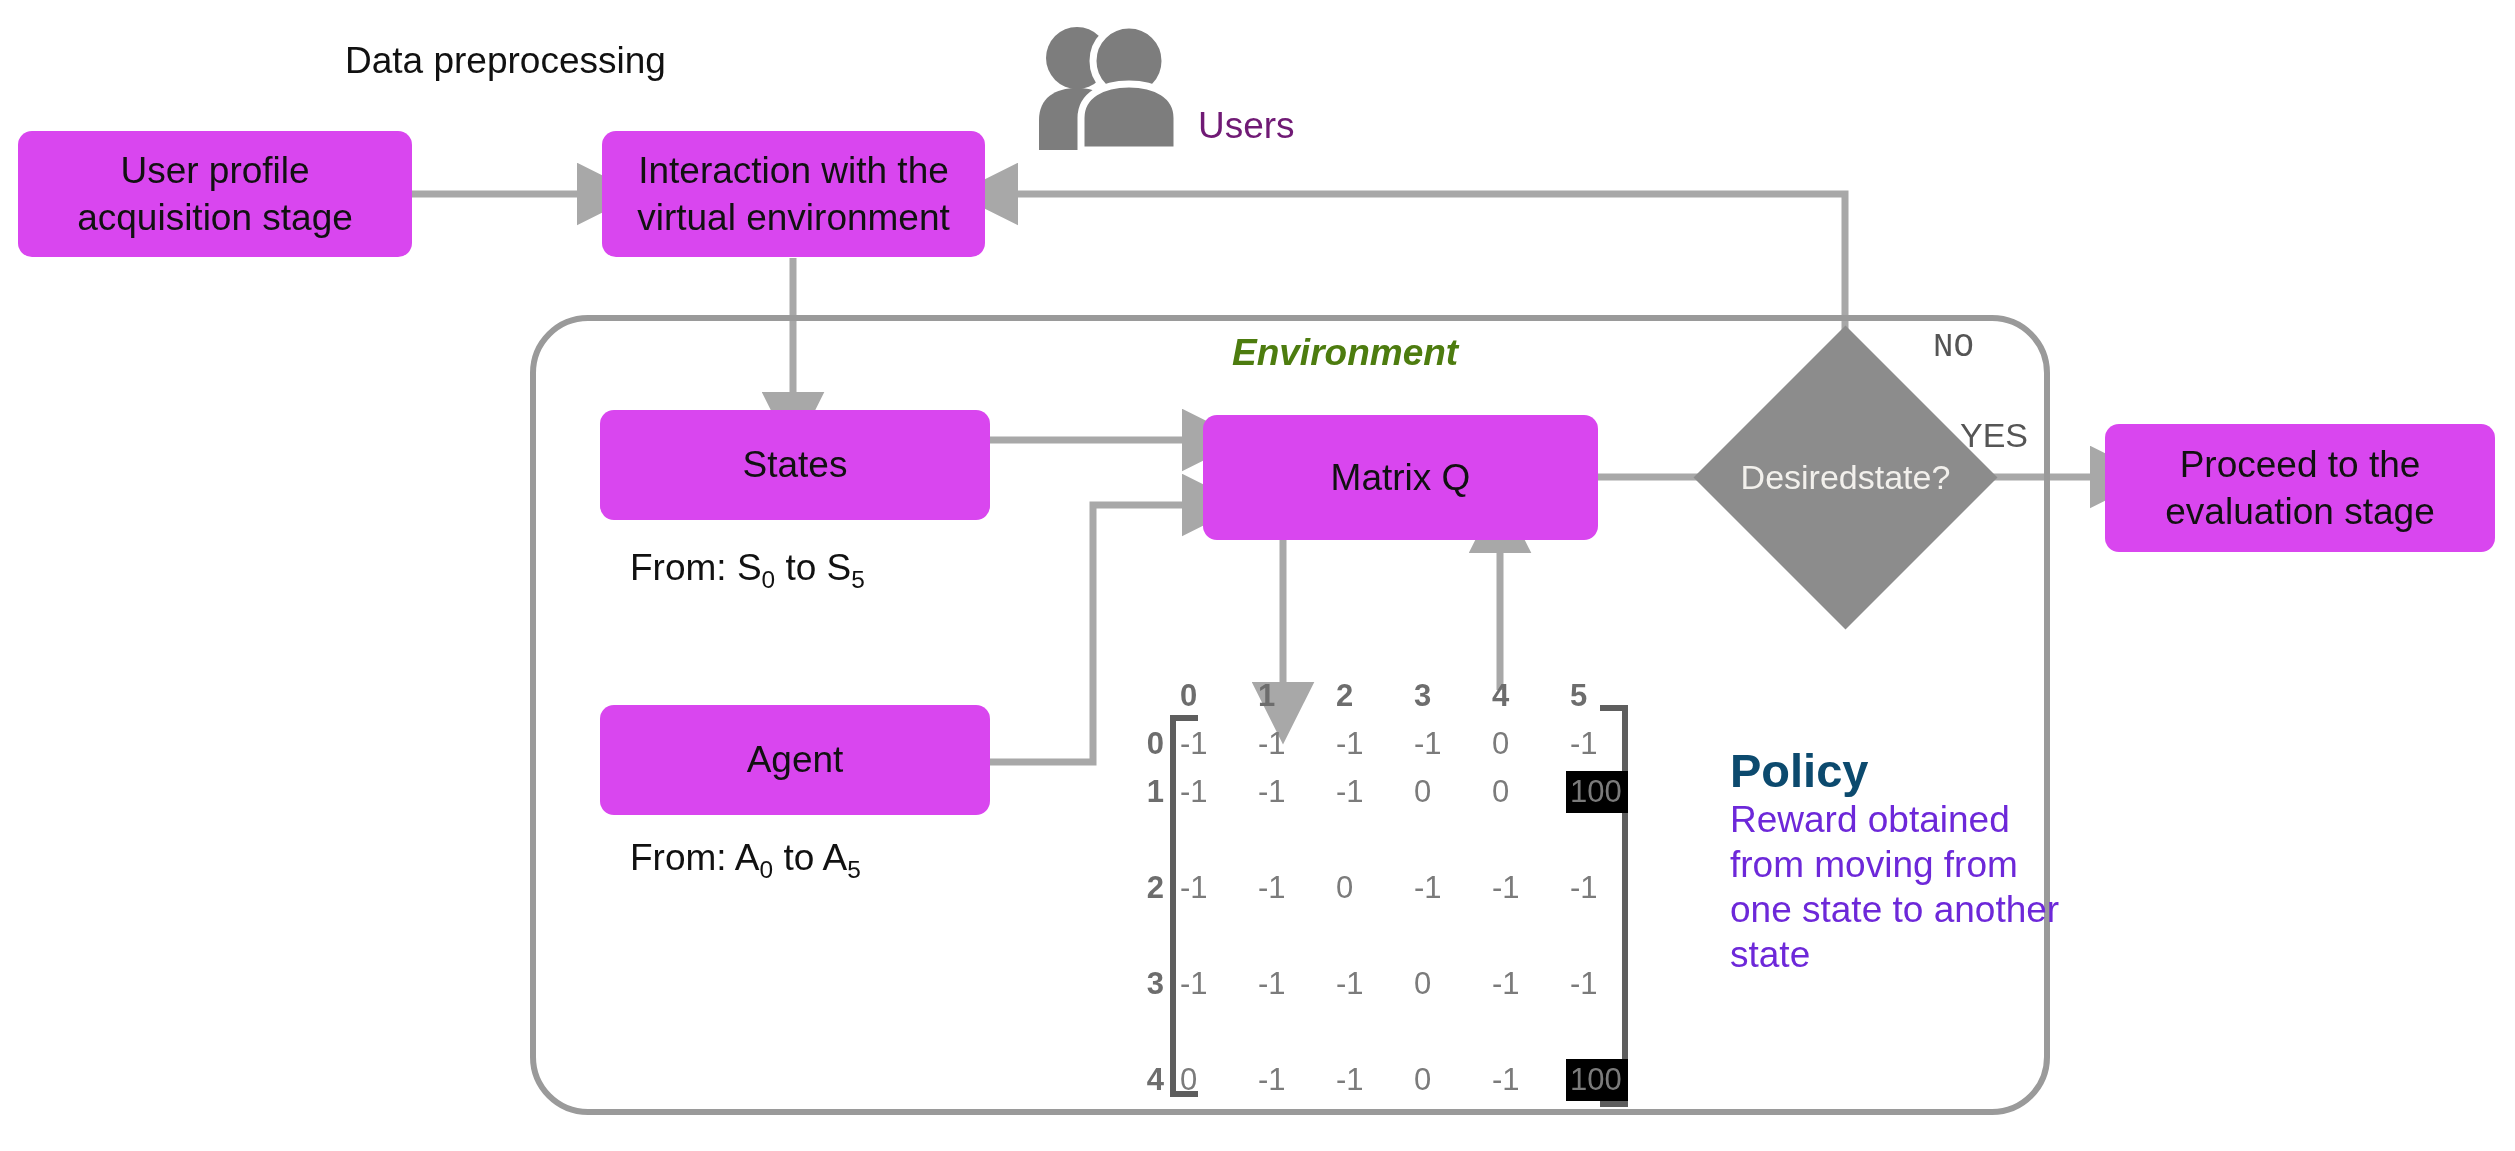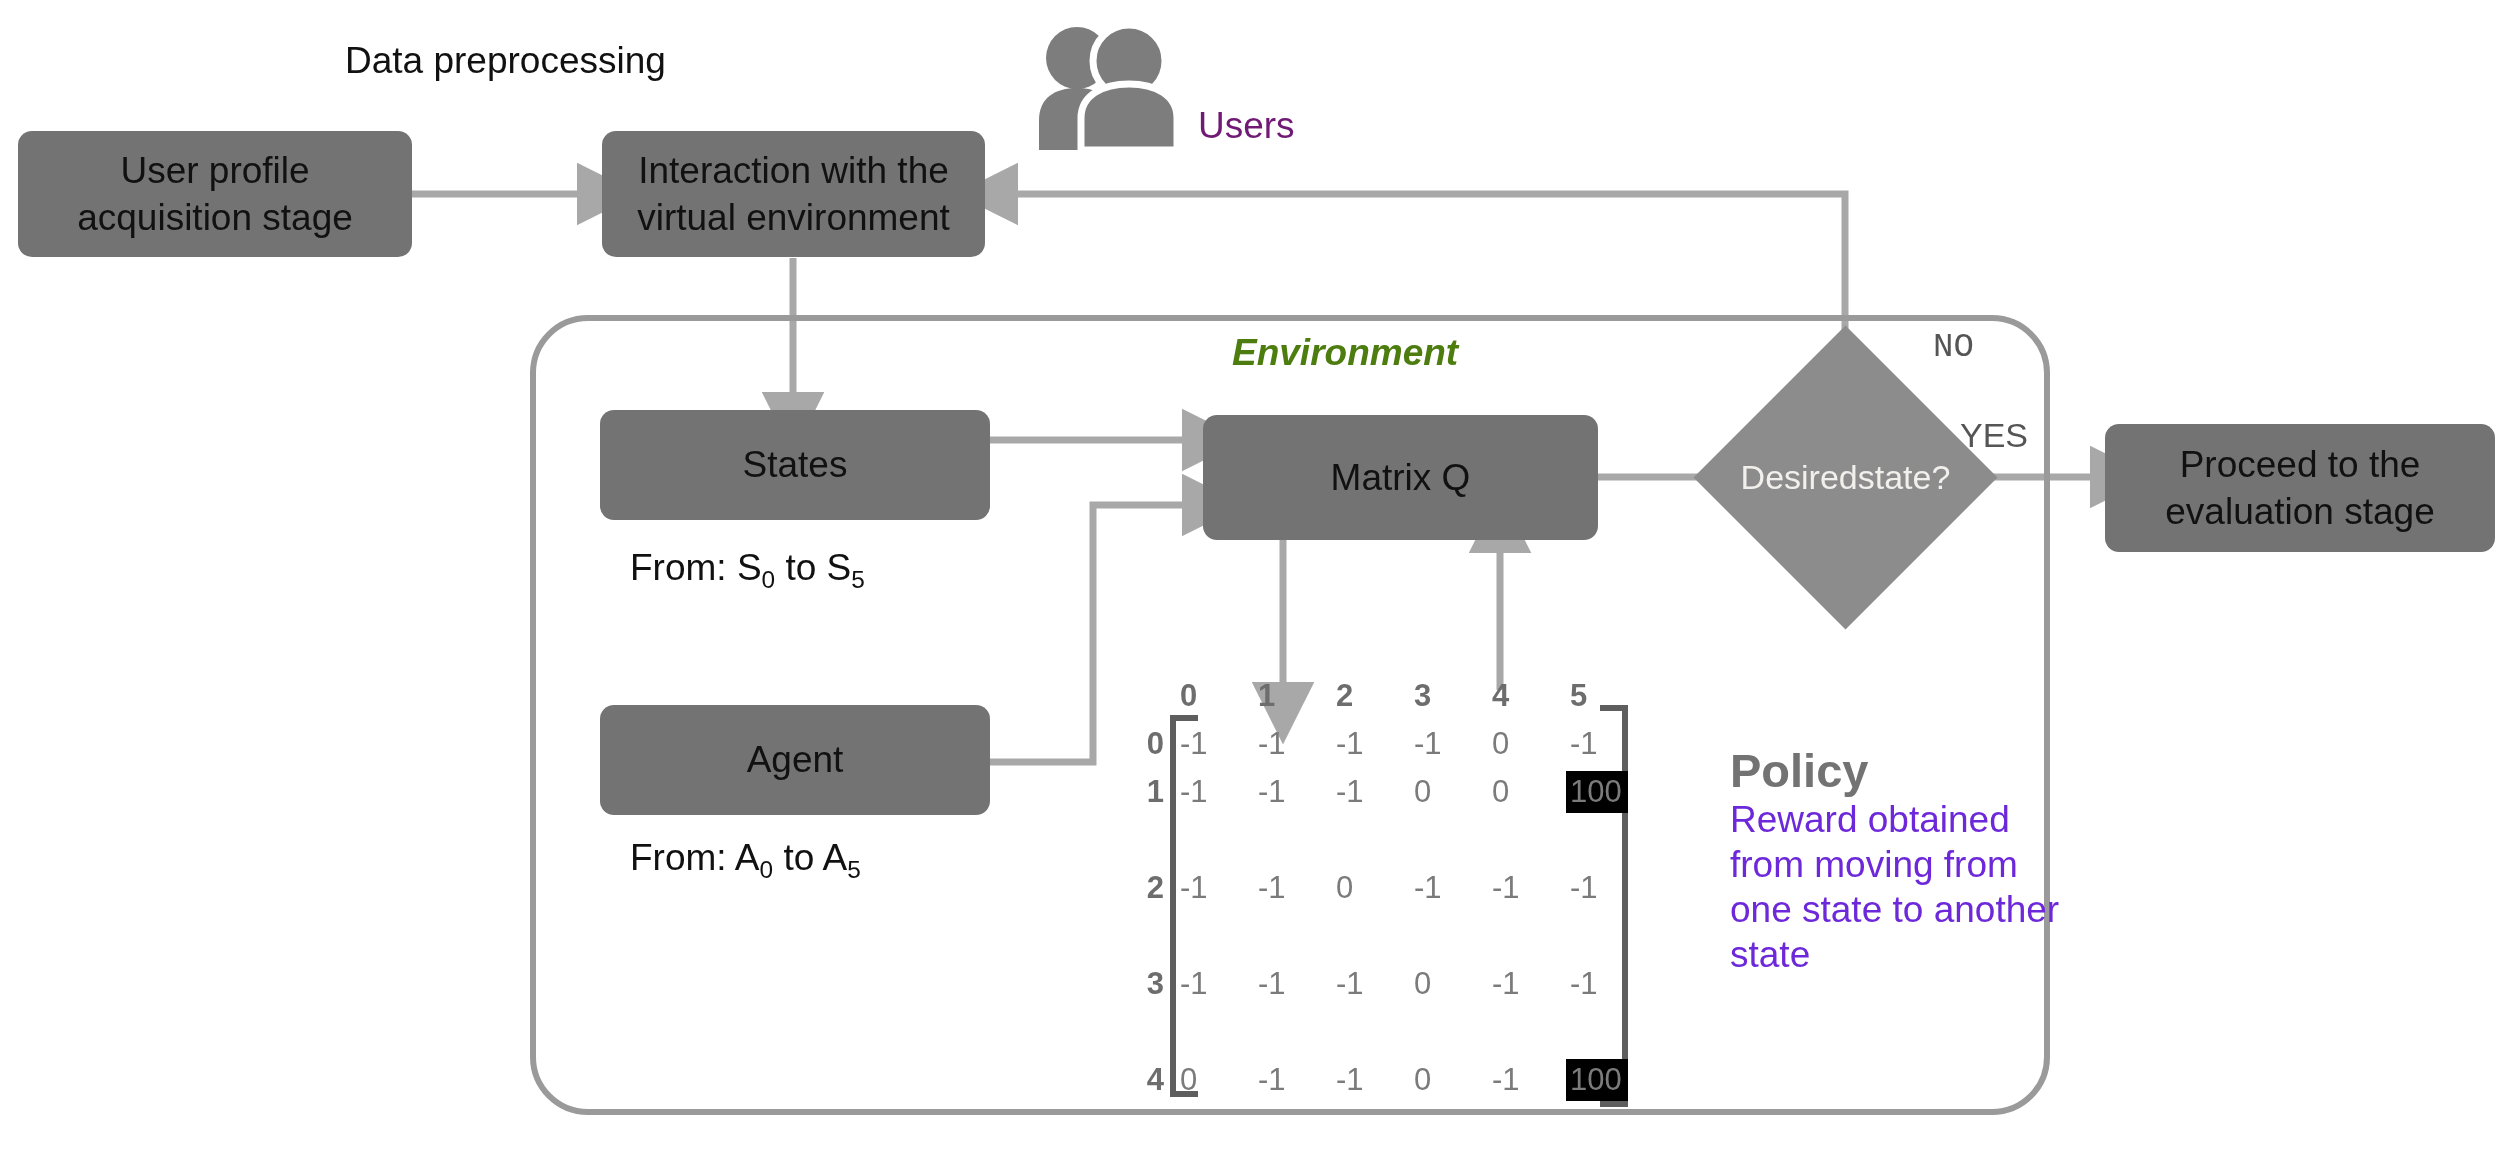"User profile" .node { background: #737373 -> #d946ef }
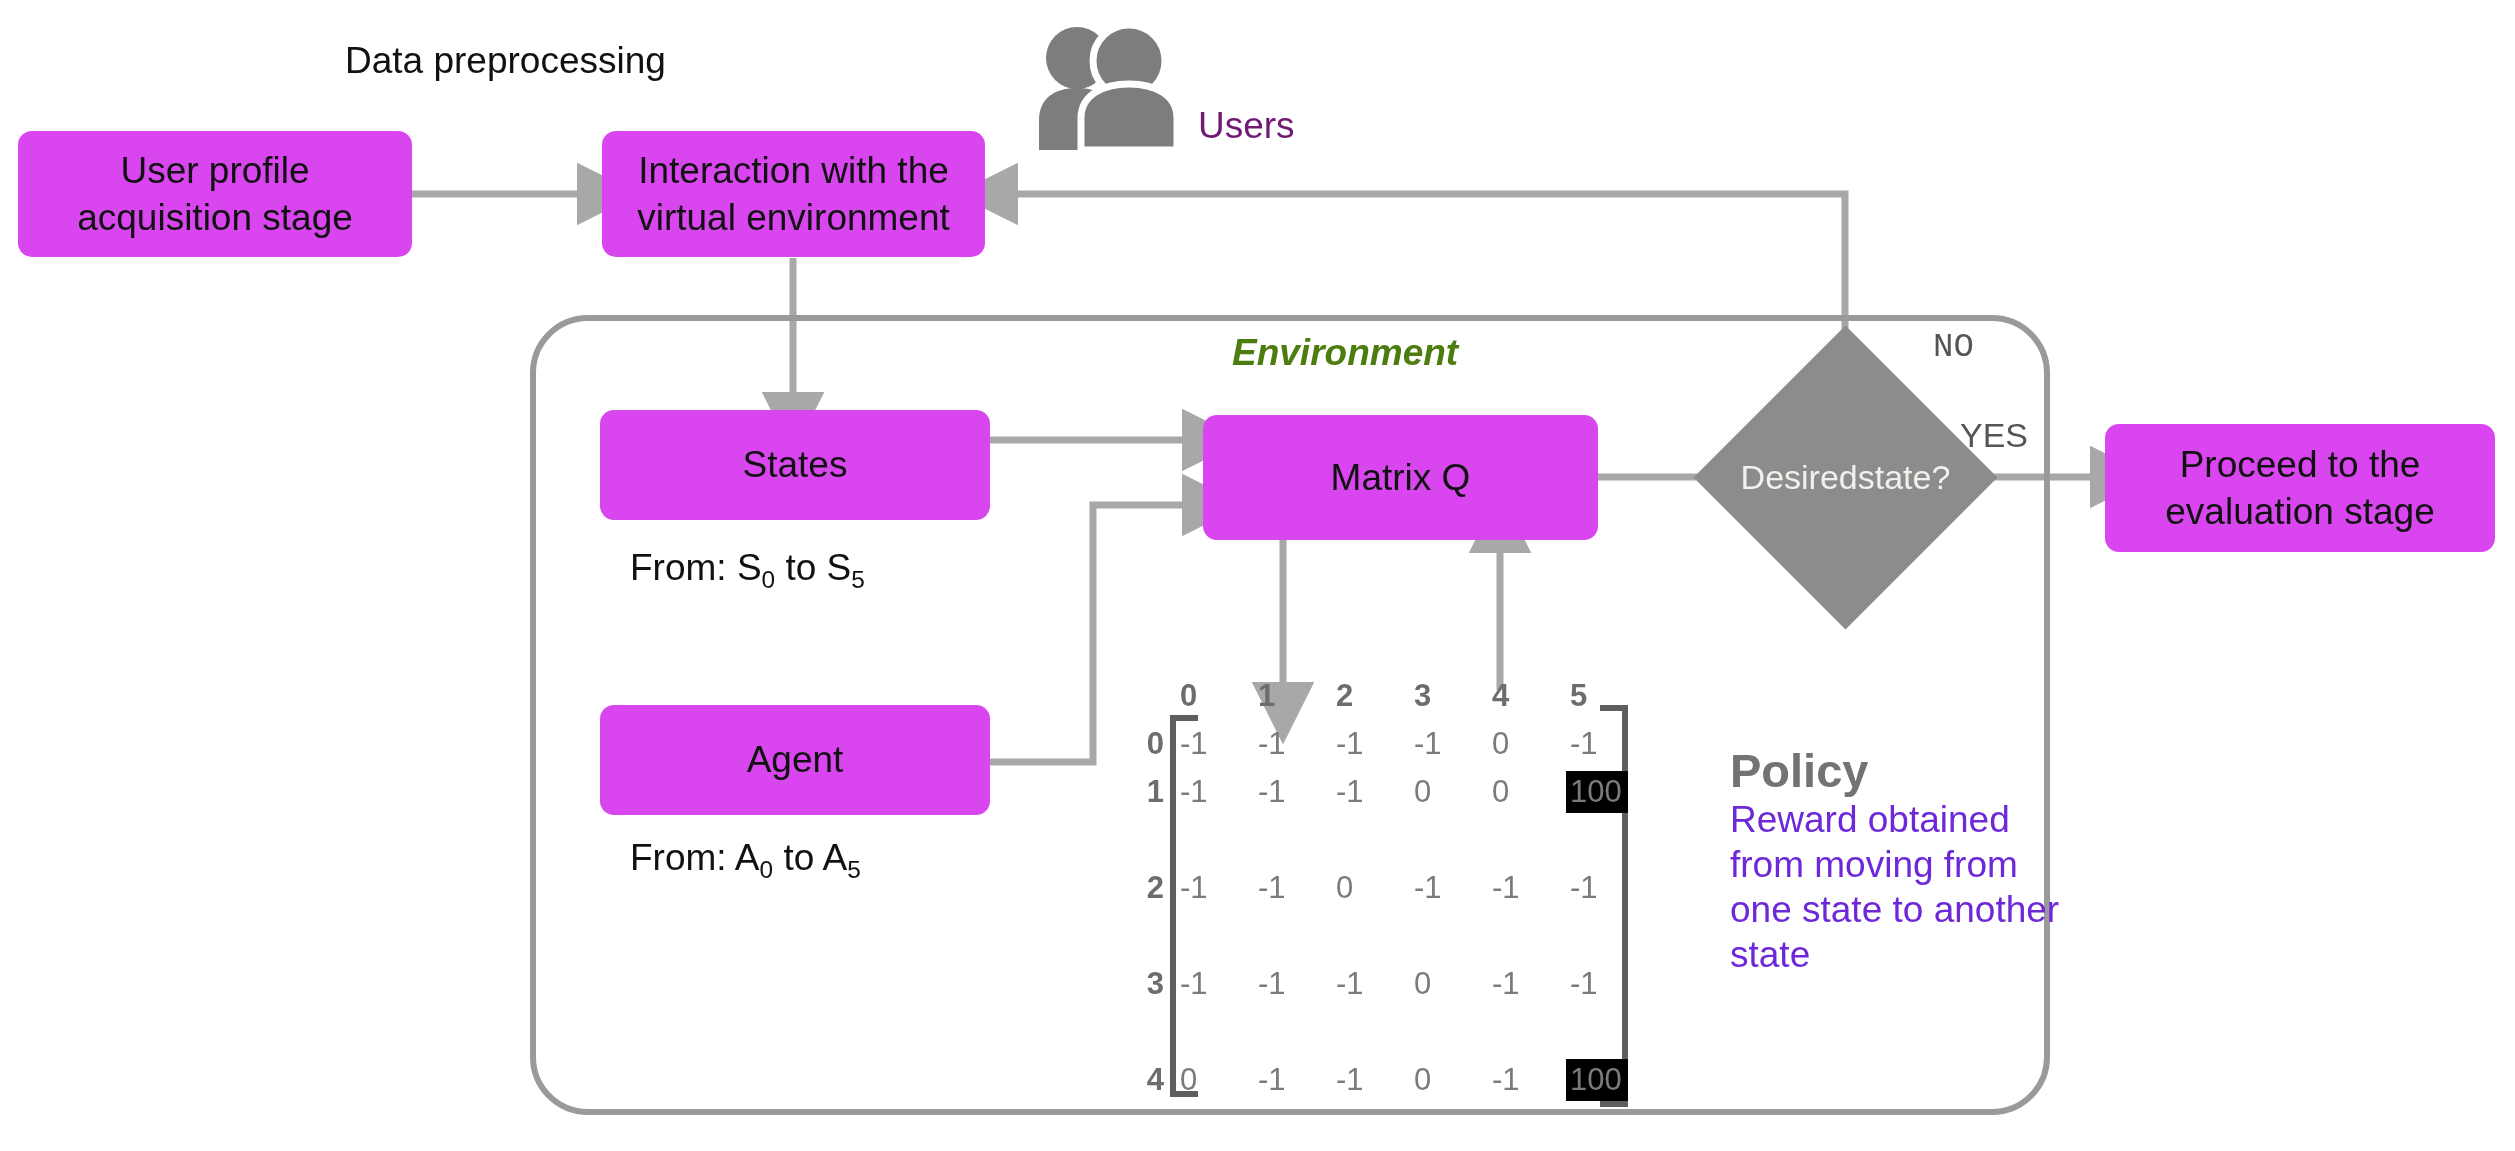"Policy" #policy .p-title { color: #737373 -> #0c4a6e }
